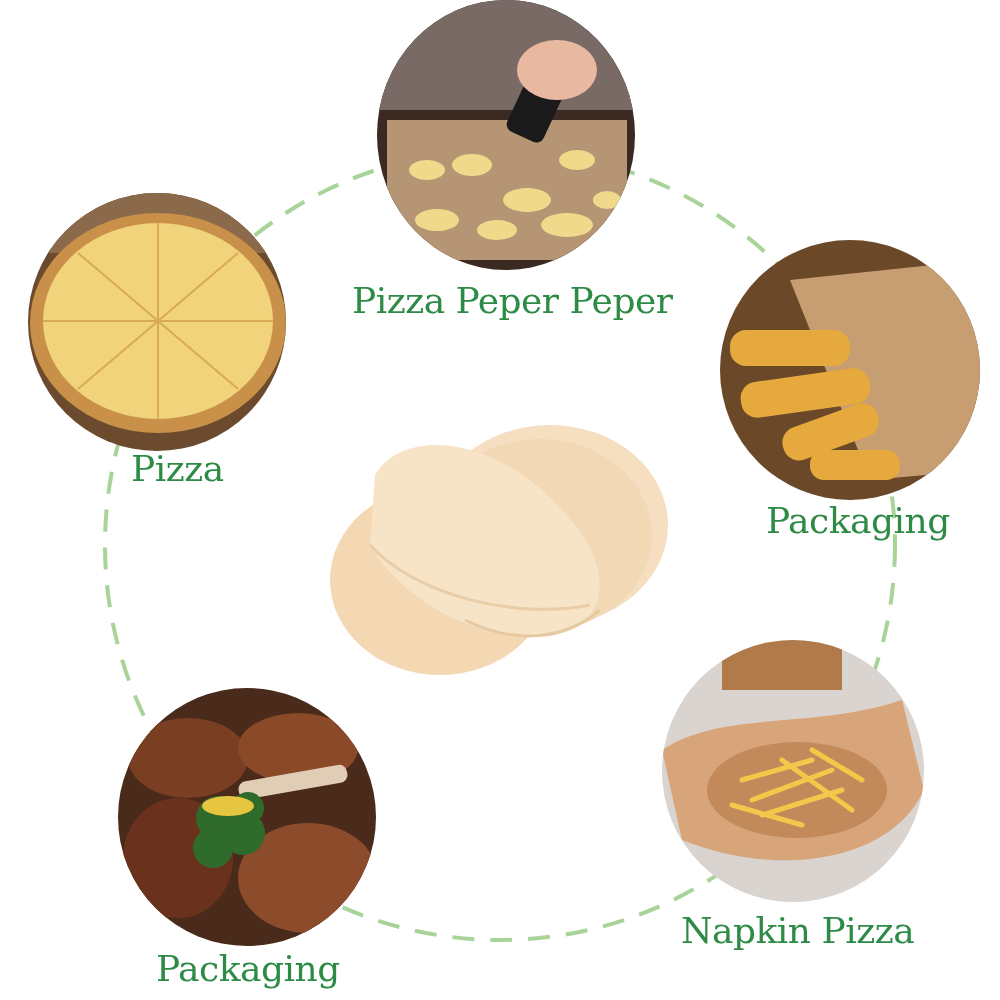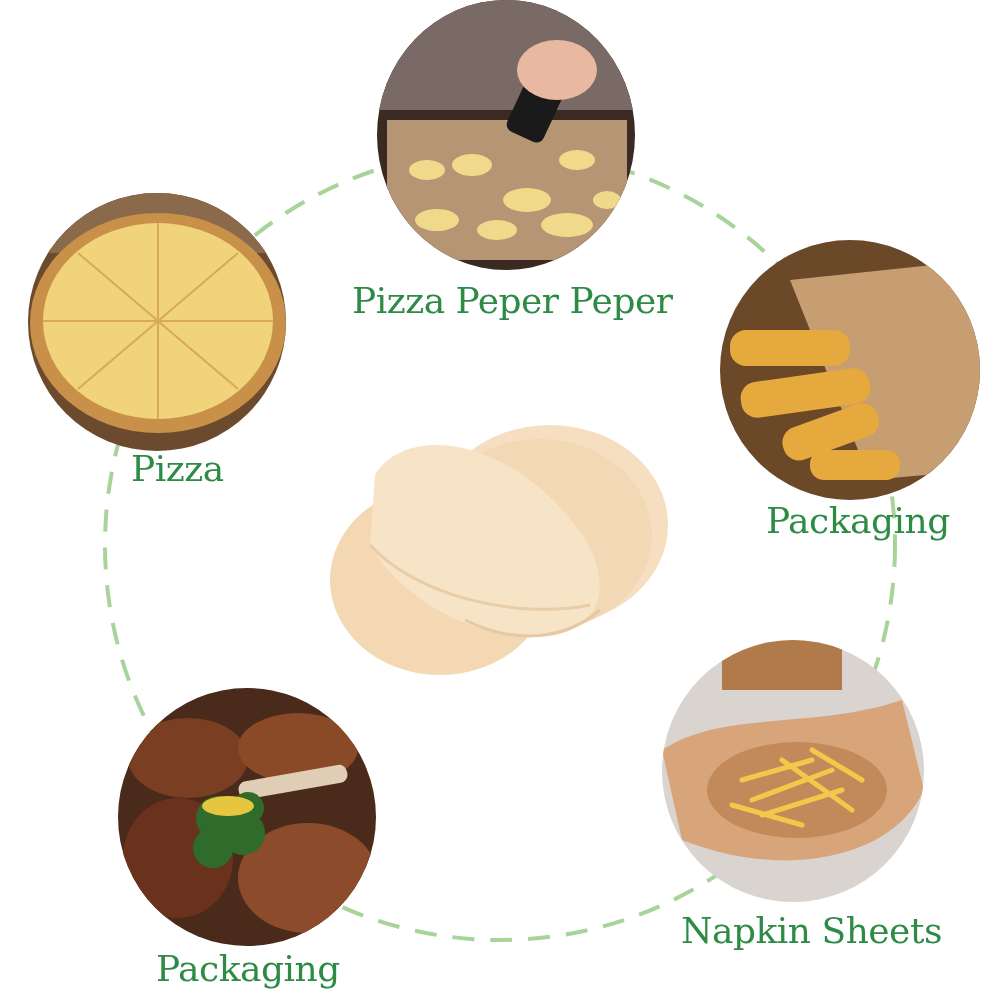"Napkin Sheets" div.label { text: Sheets -> Pizza }
